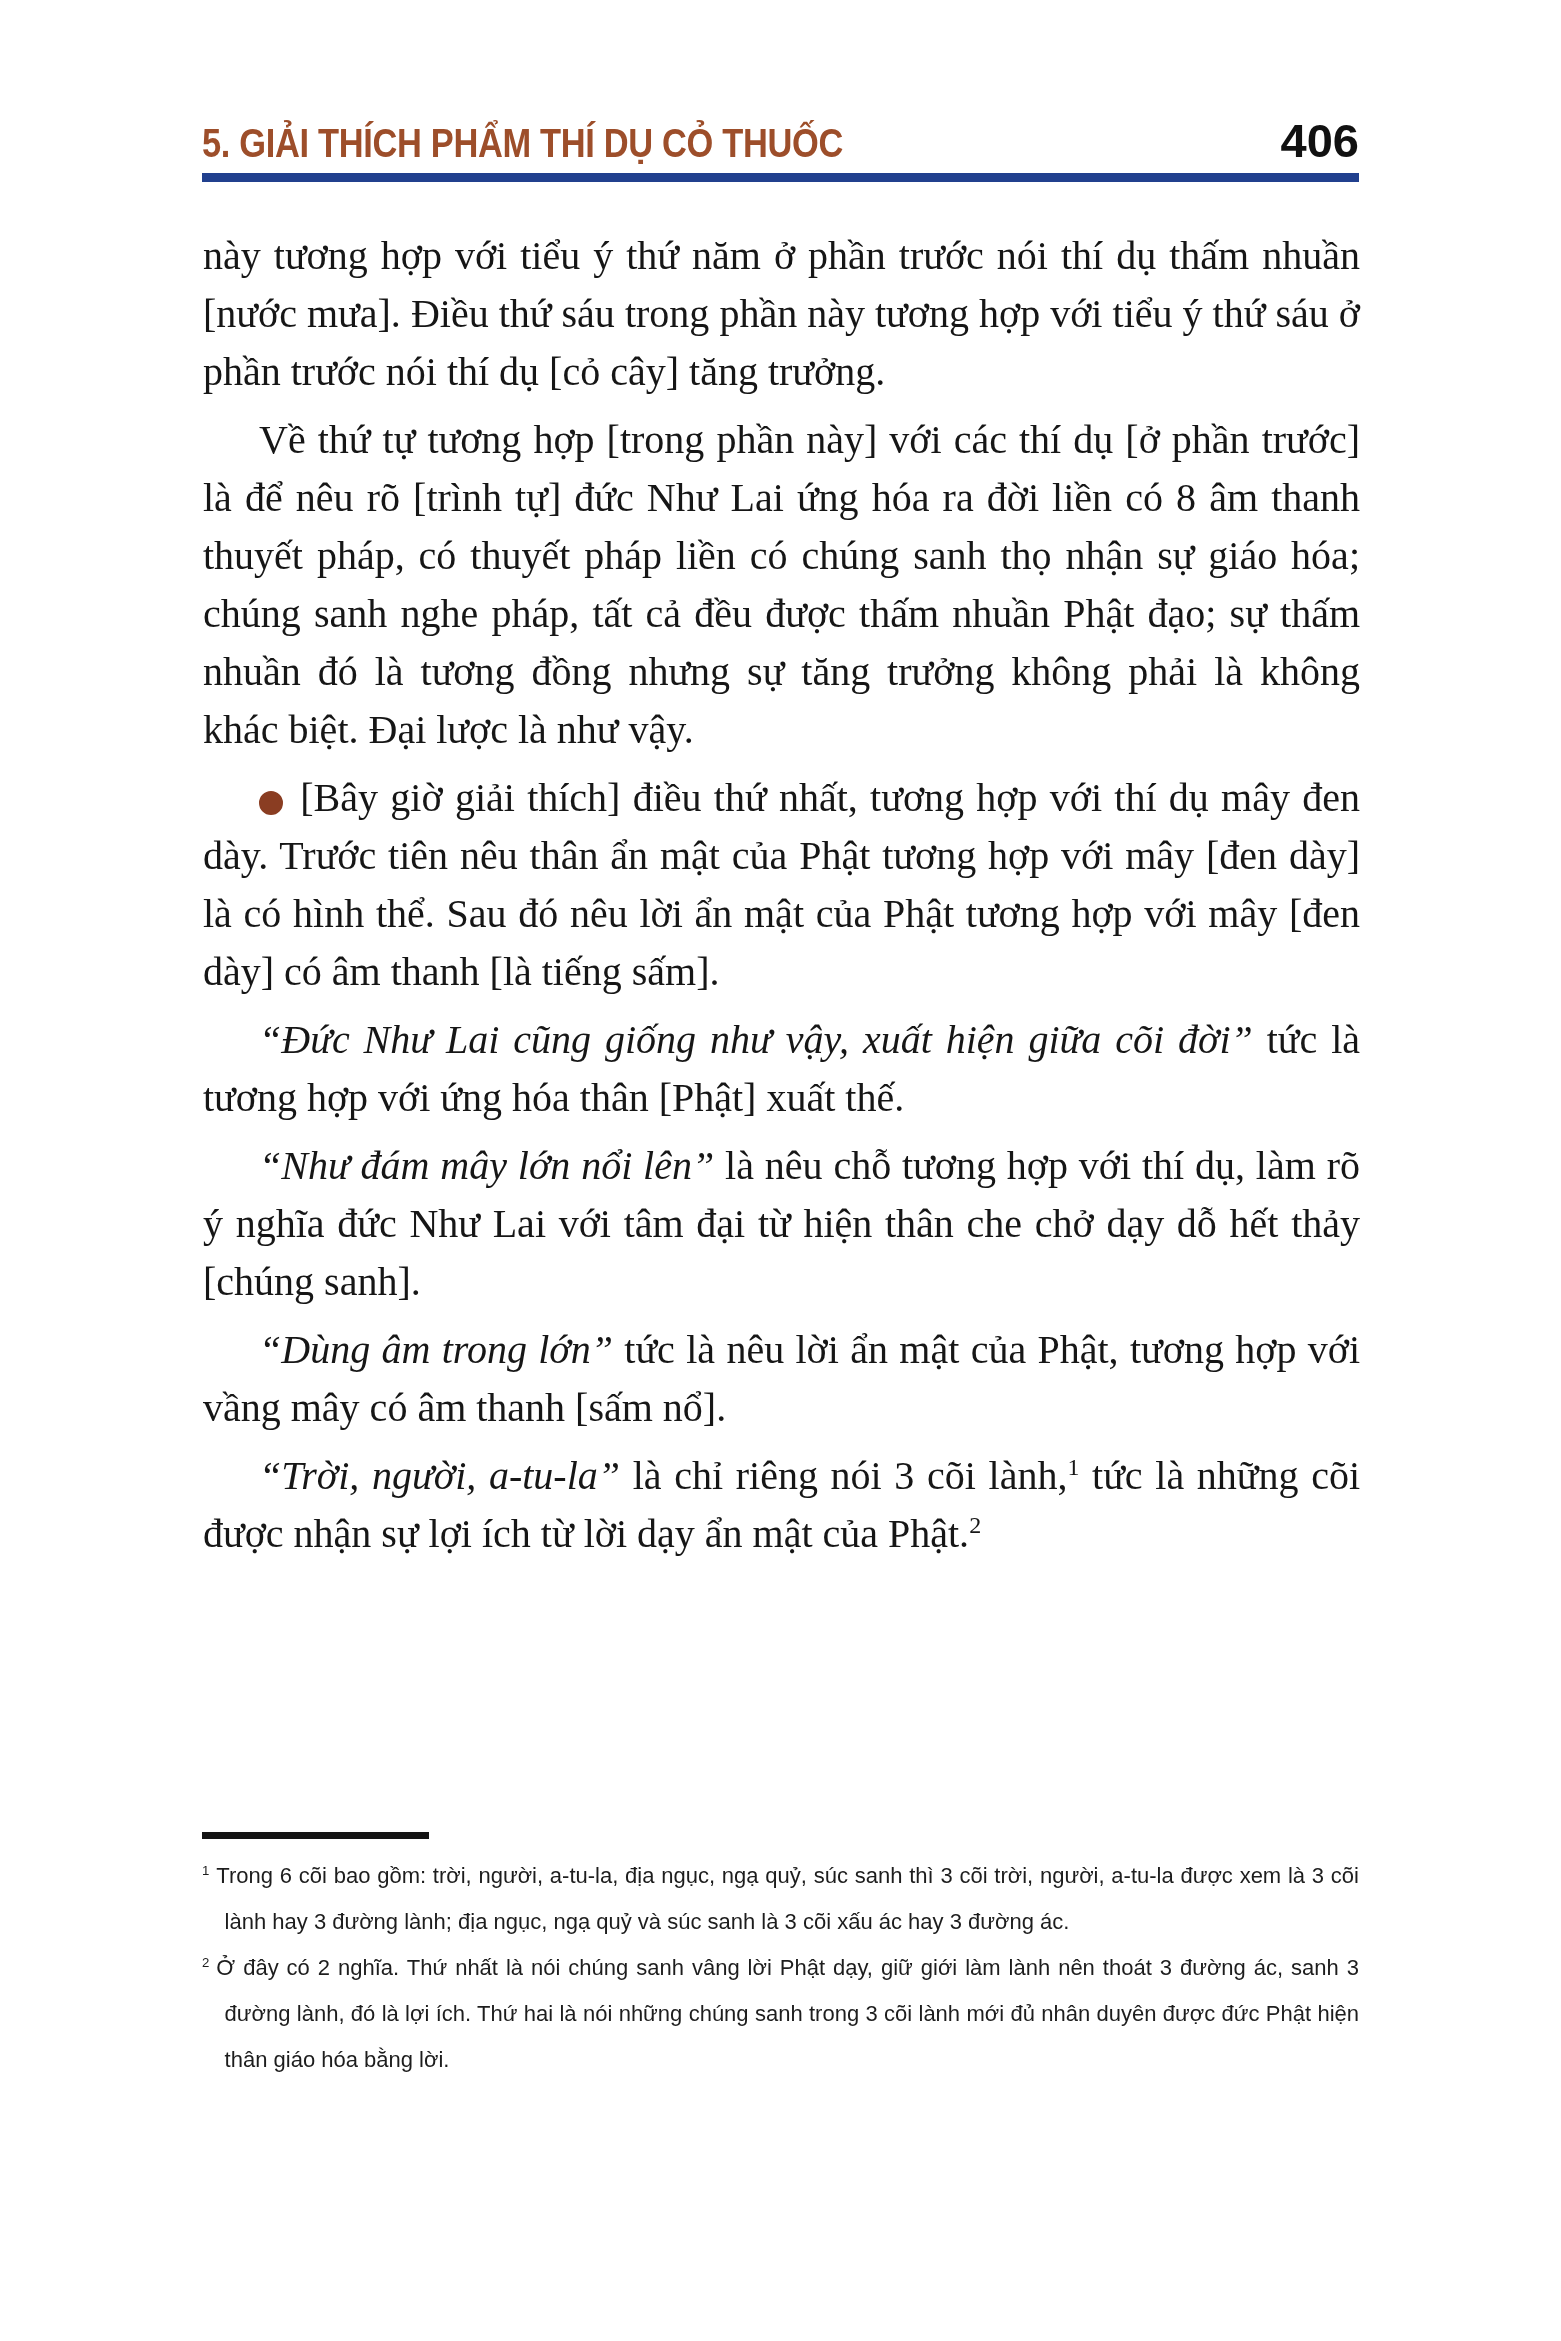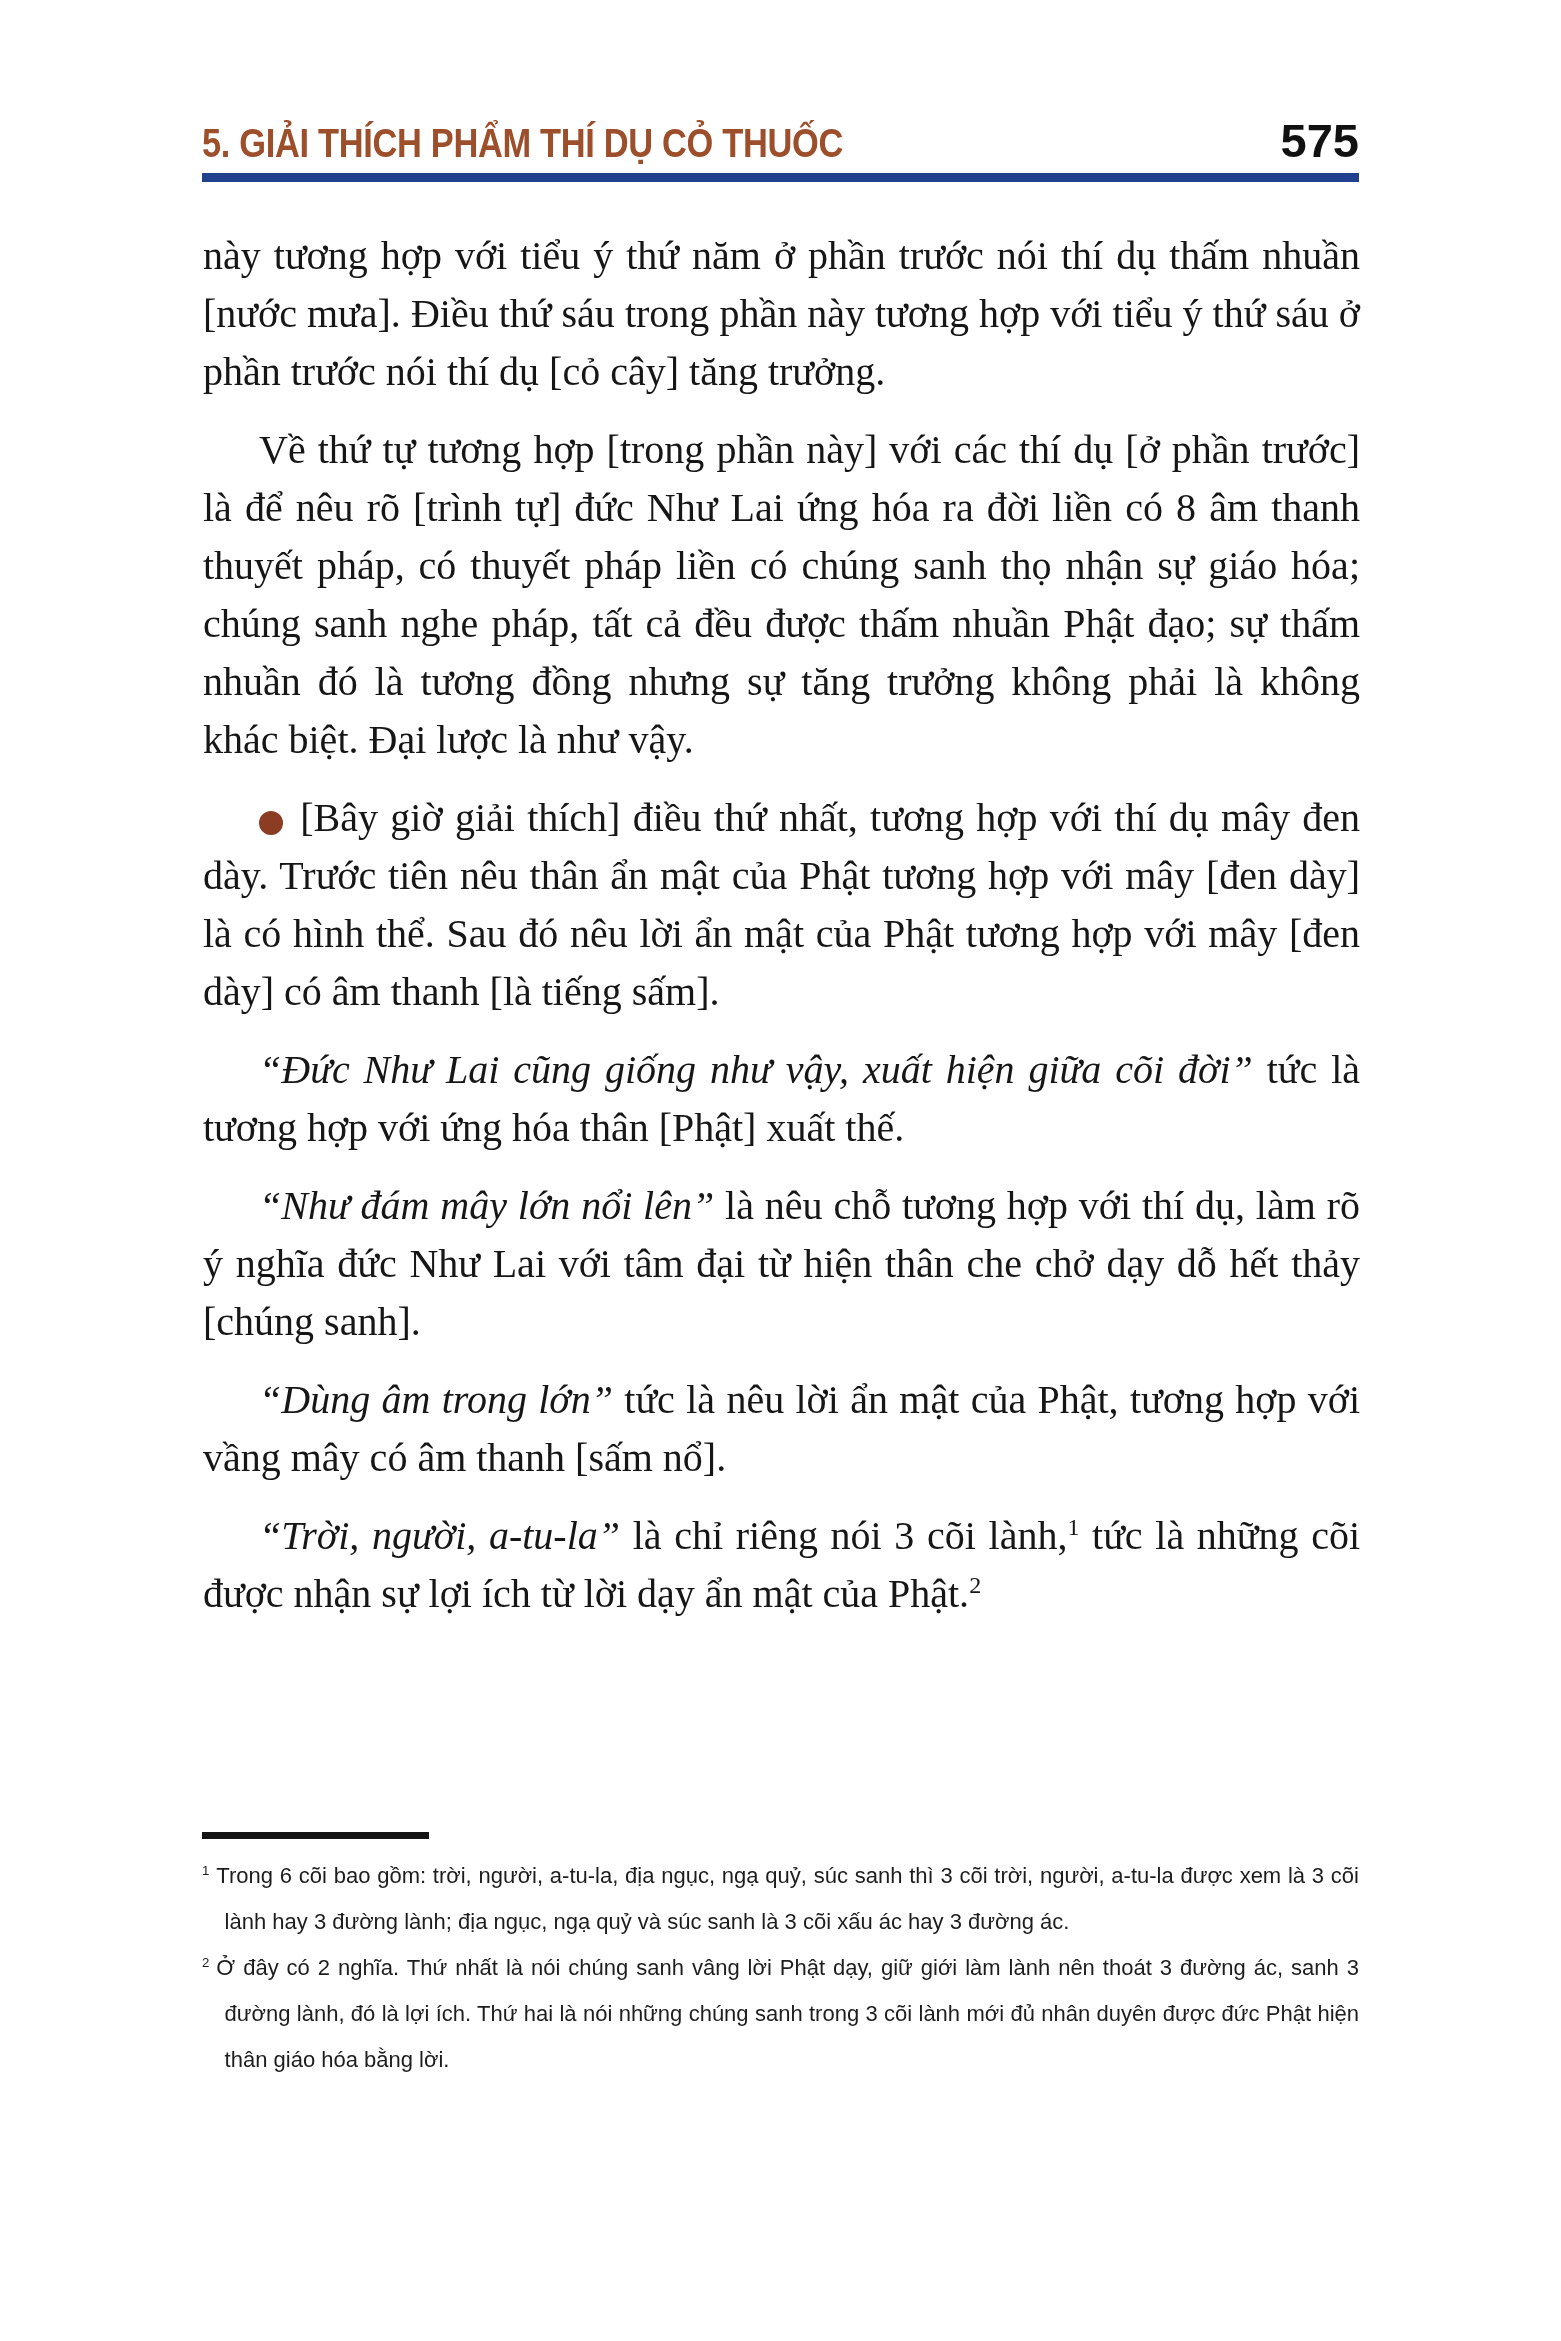"575" span.page-number { text: 575 -> 406 }
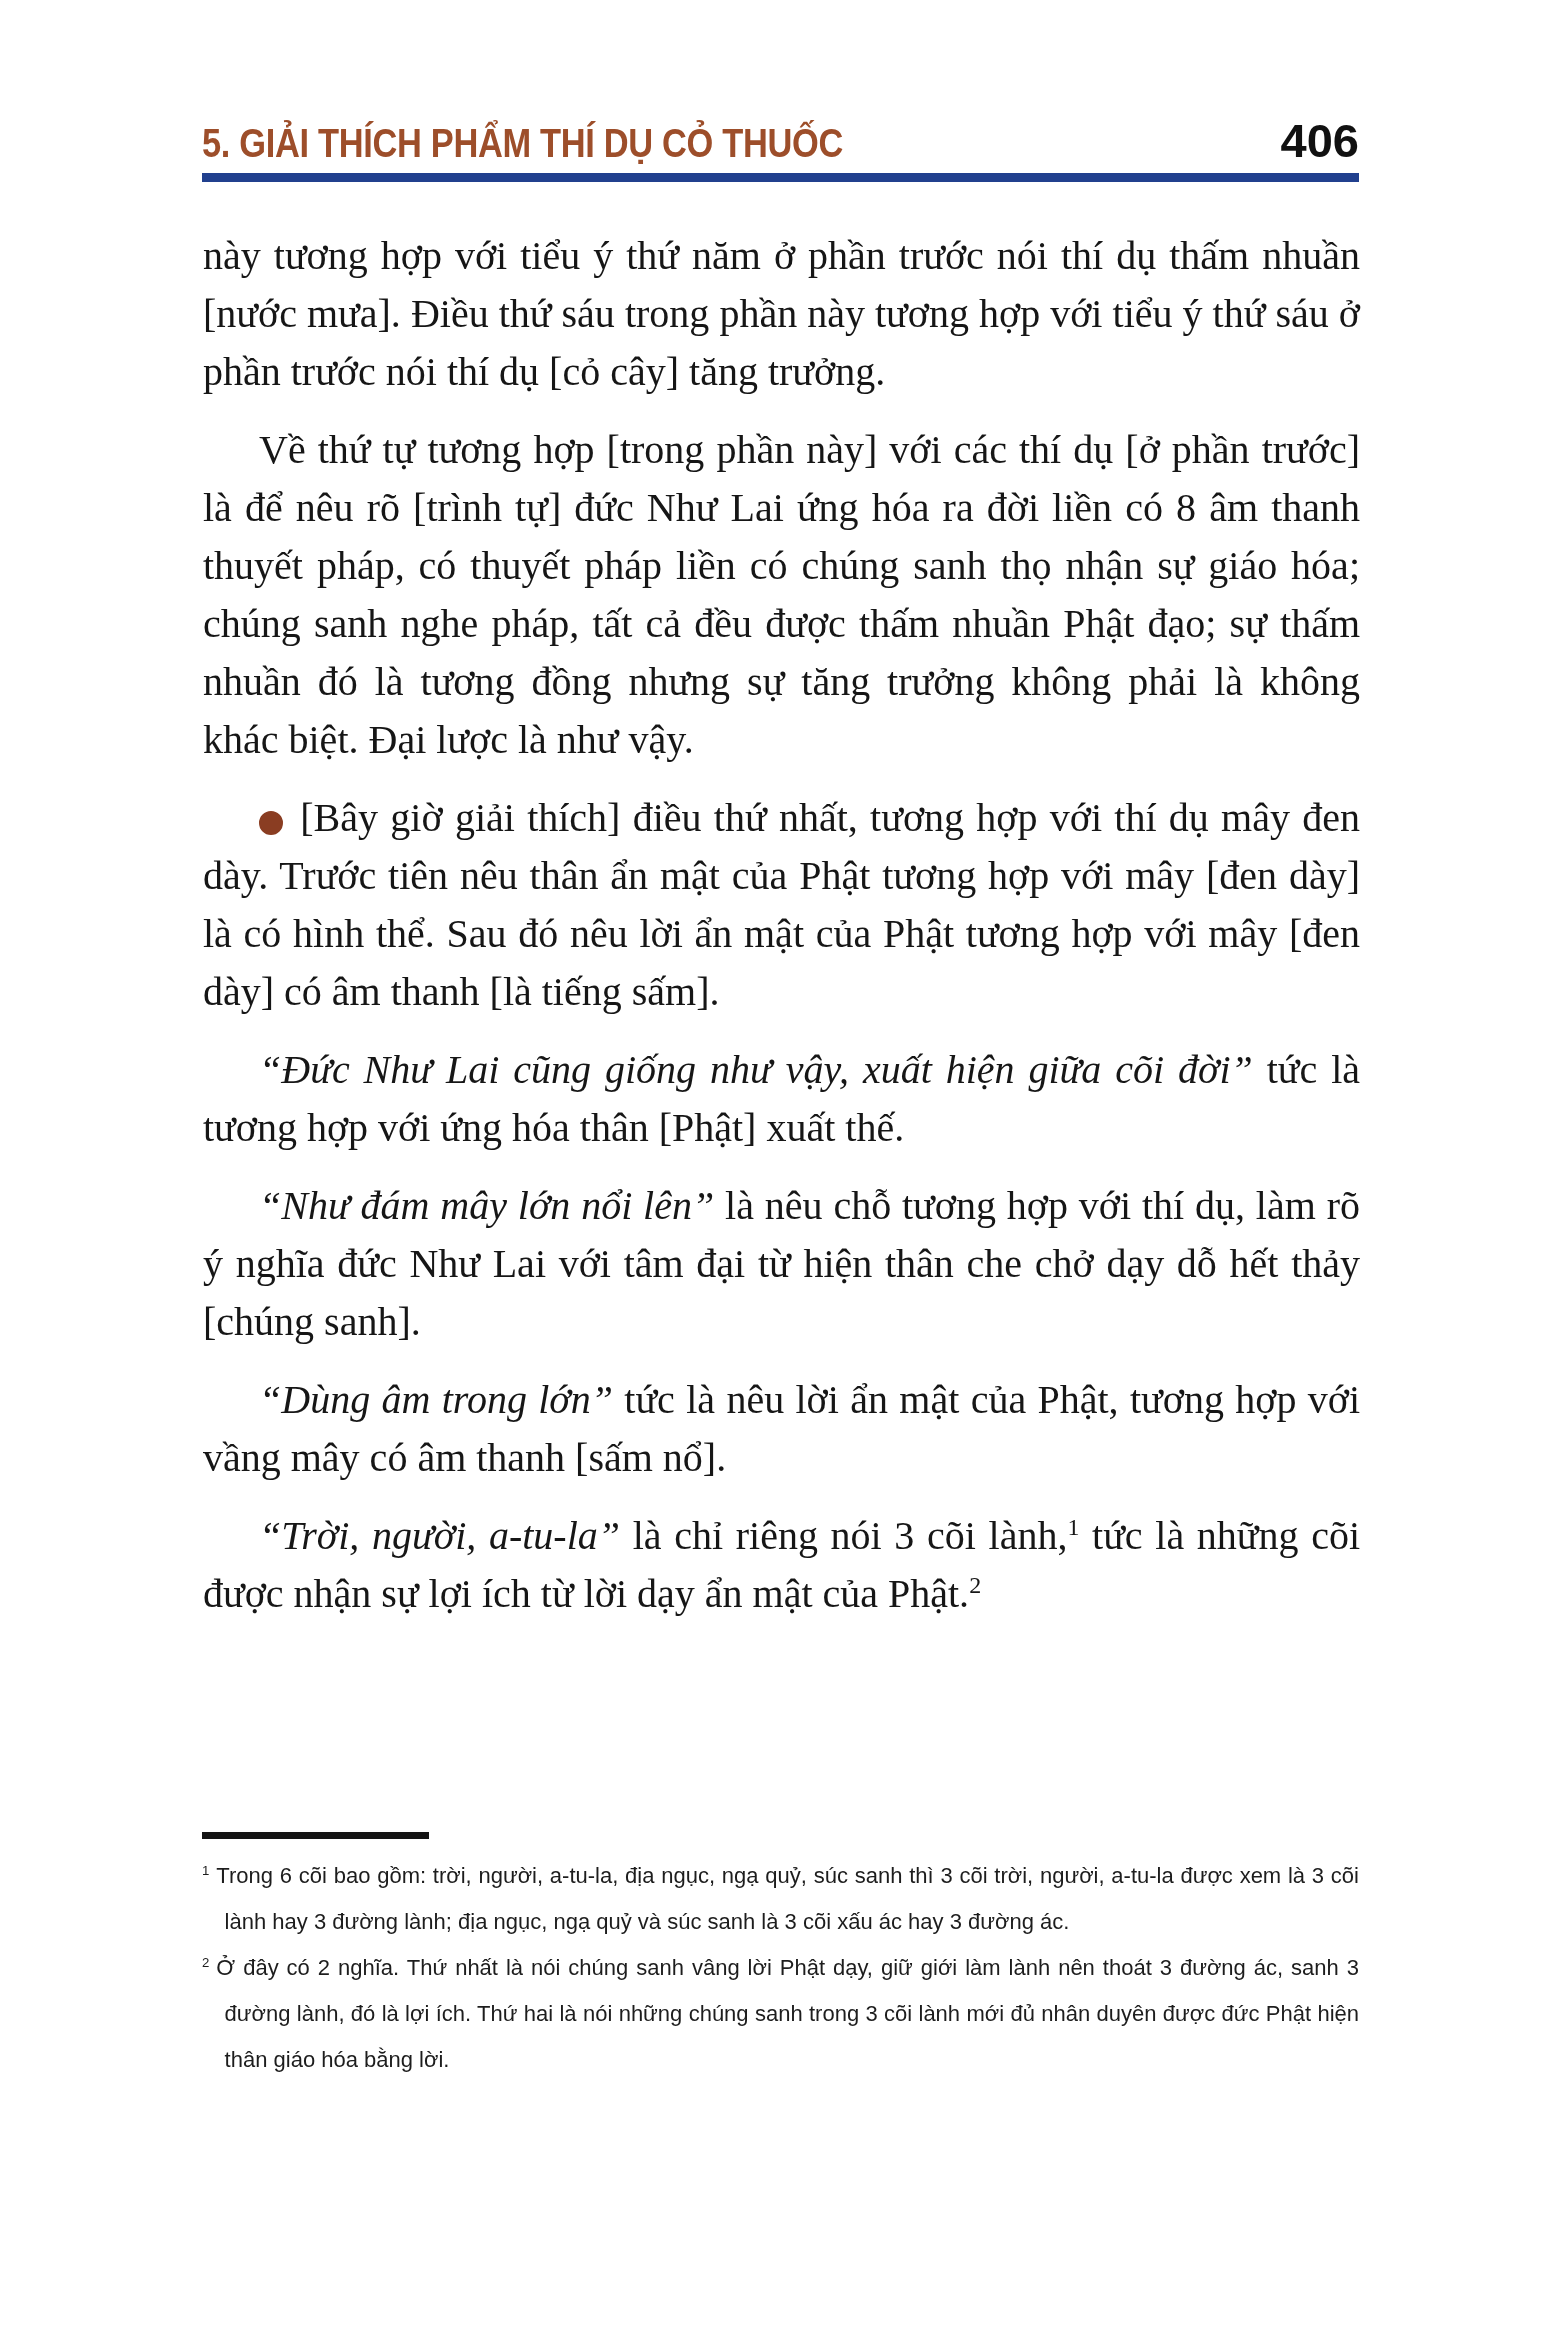"Về thứ tự tương hợp" .body-text p { margin-top: 20px -> 10px }
